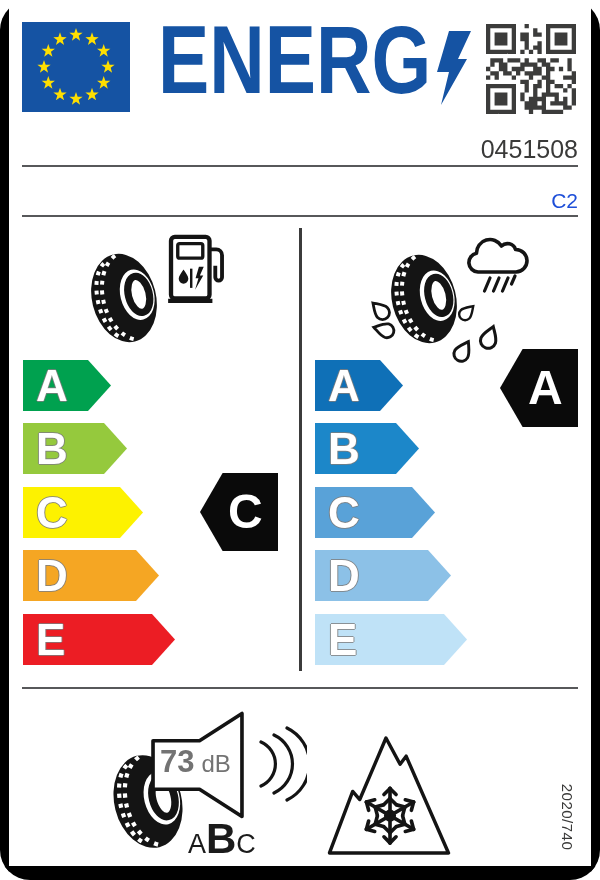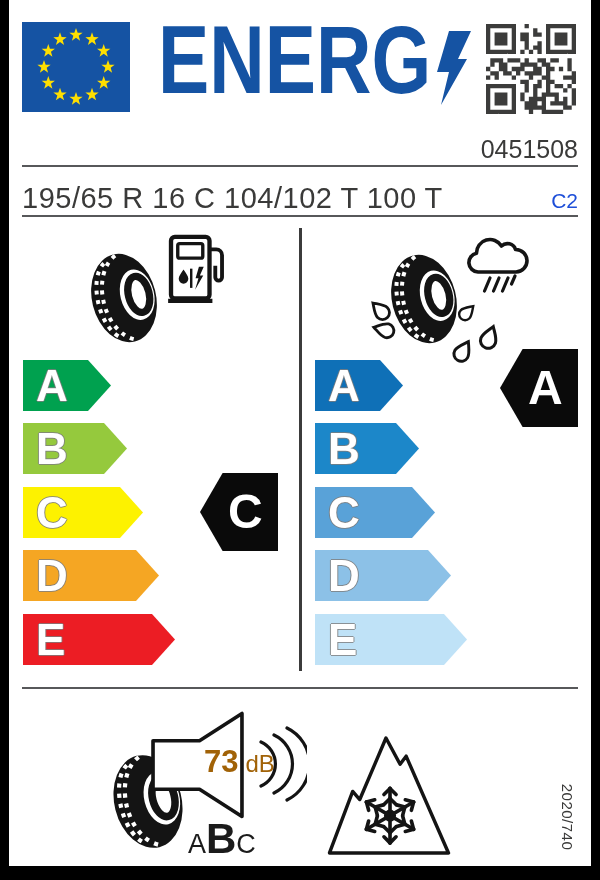"ENERG" .label { border-radius: none -> 30px }
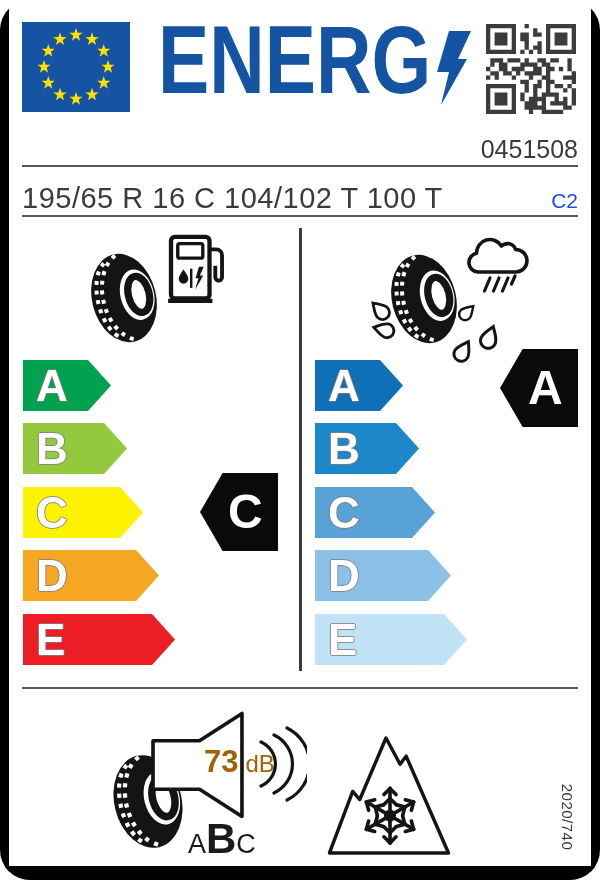"195/65 R 16 C 104/102" div.designation { html: <div>195/65 R 16 C 104/102 T 100 T</div> -> none }
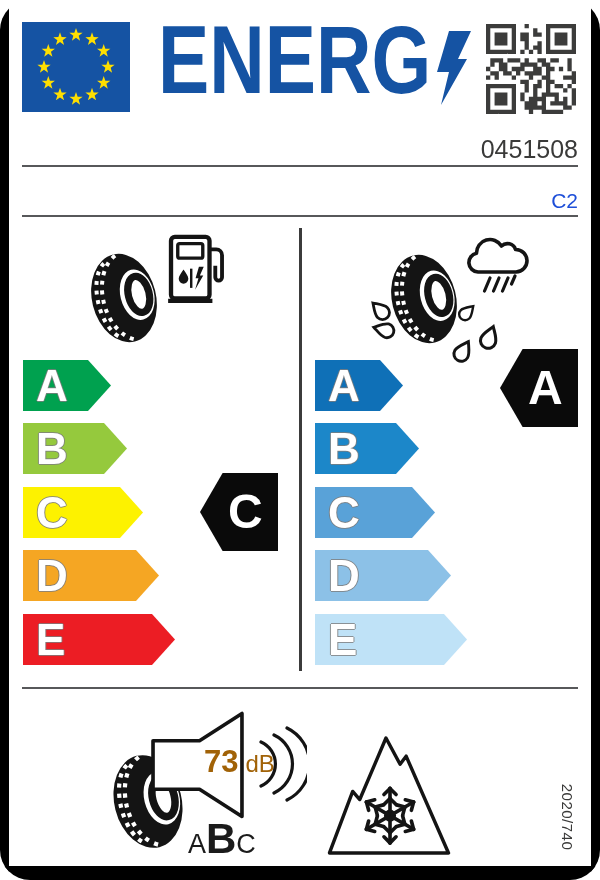"73" .db-text { color: #a16207 -> #737373; margin-left: 44px -> none }
